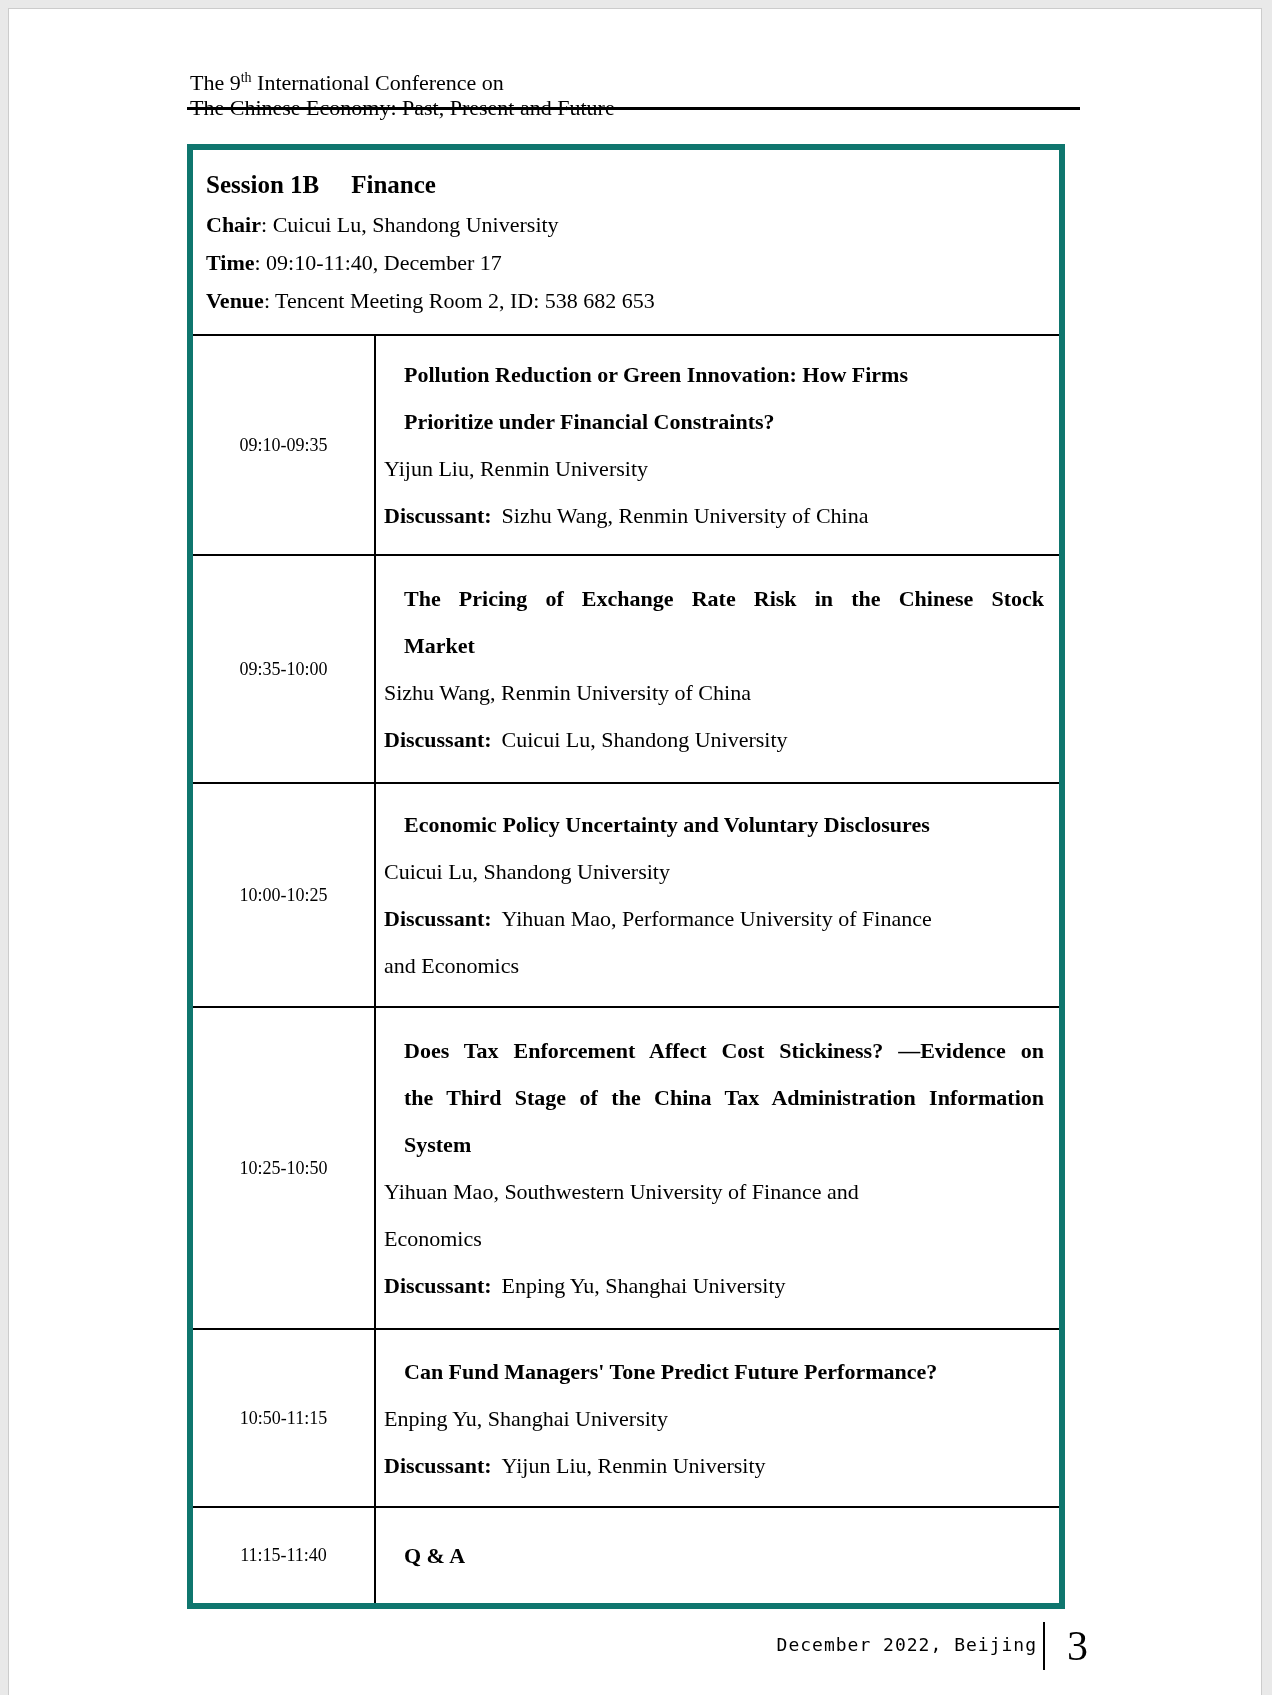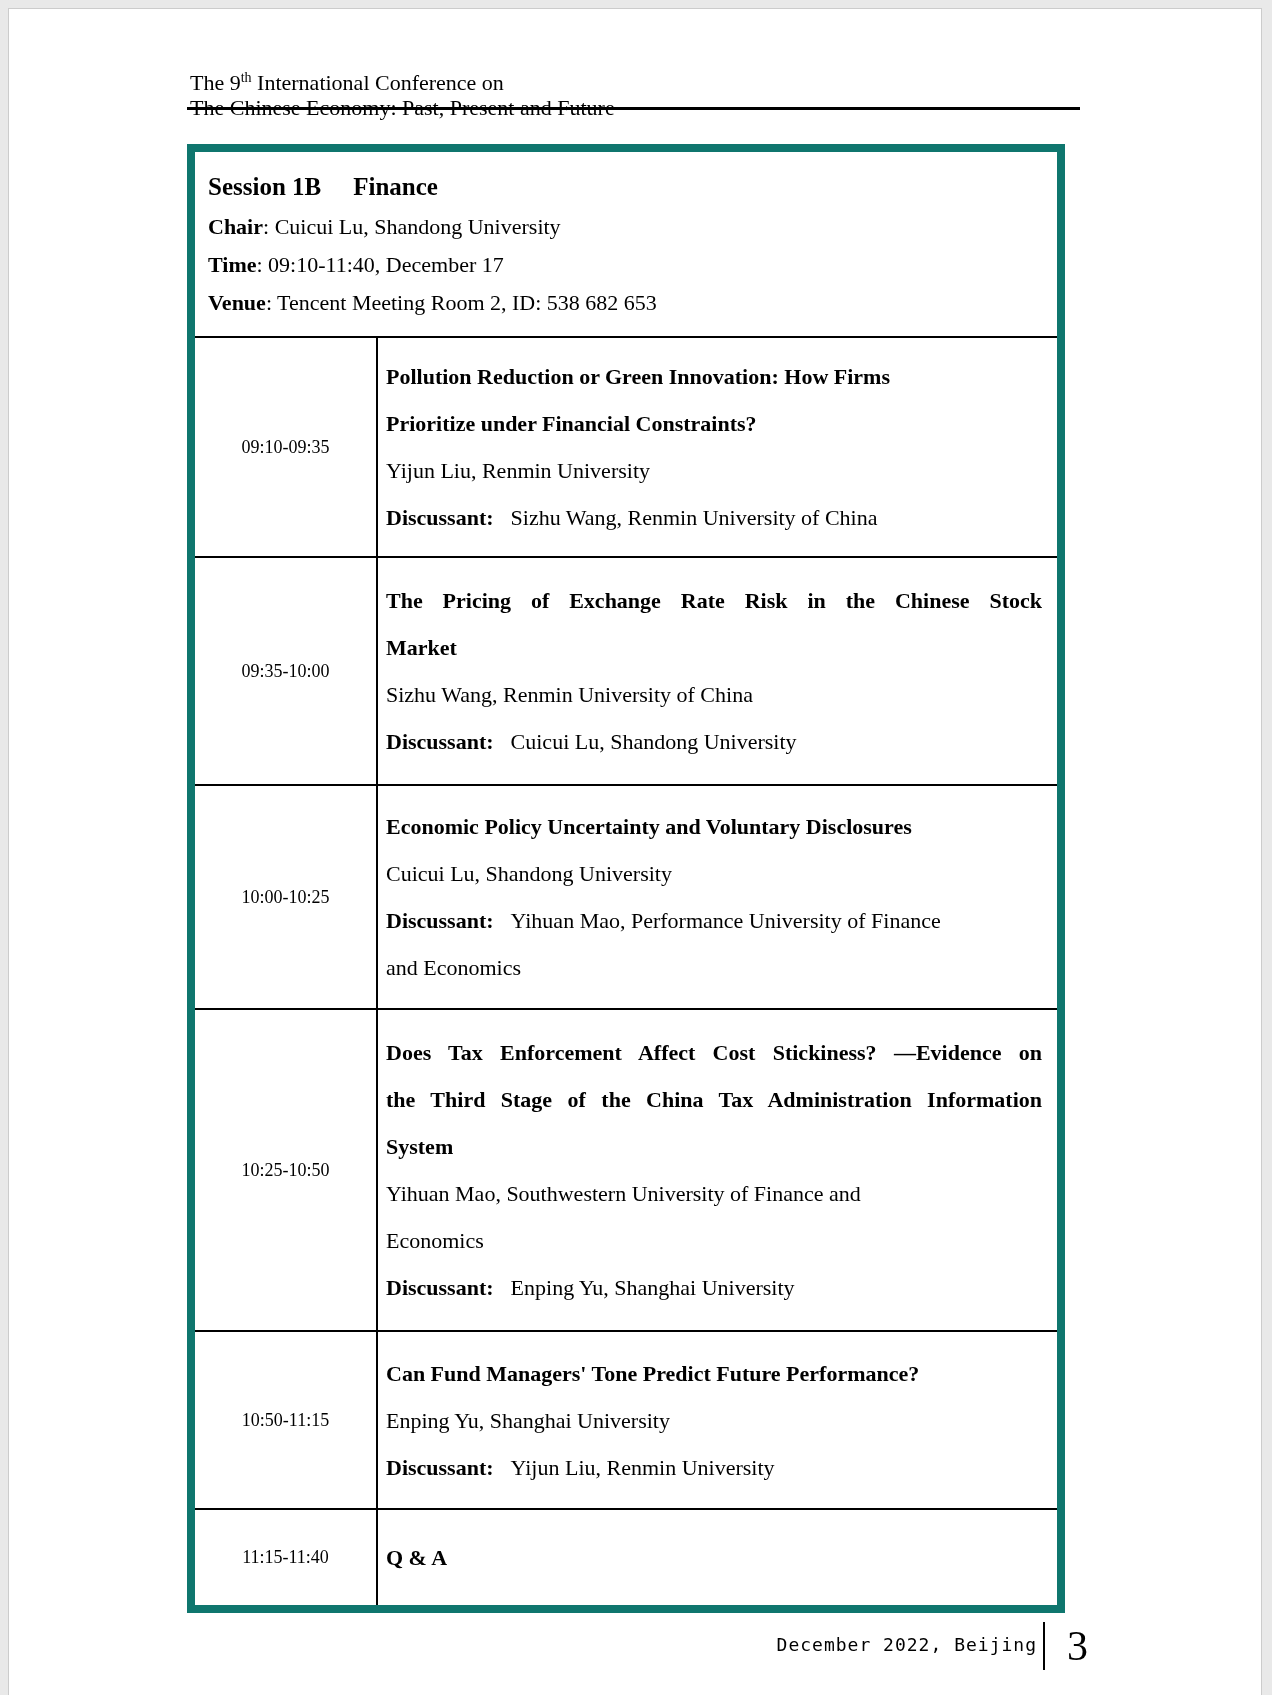"Session 1B Finance" .sched-table { border: 8px solid #0f766e -> 6px solid #0f766e }
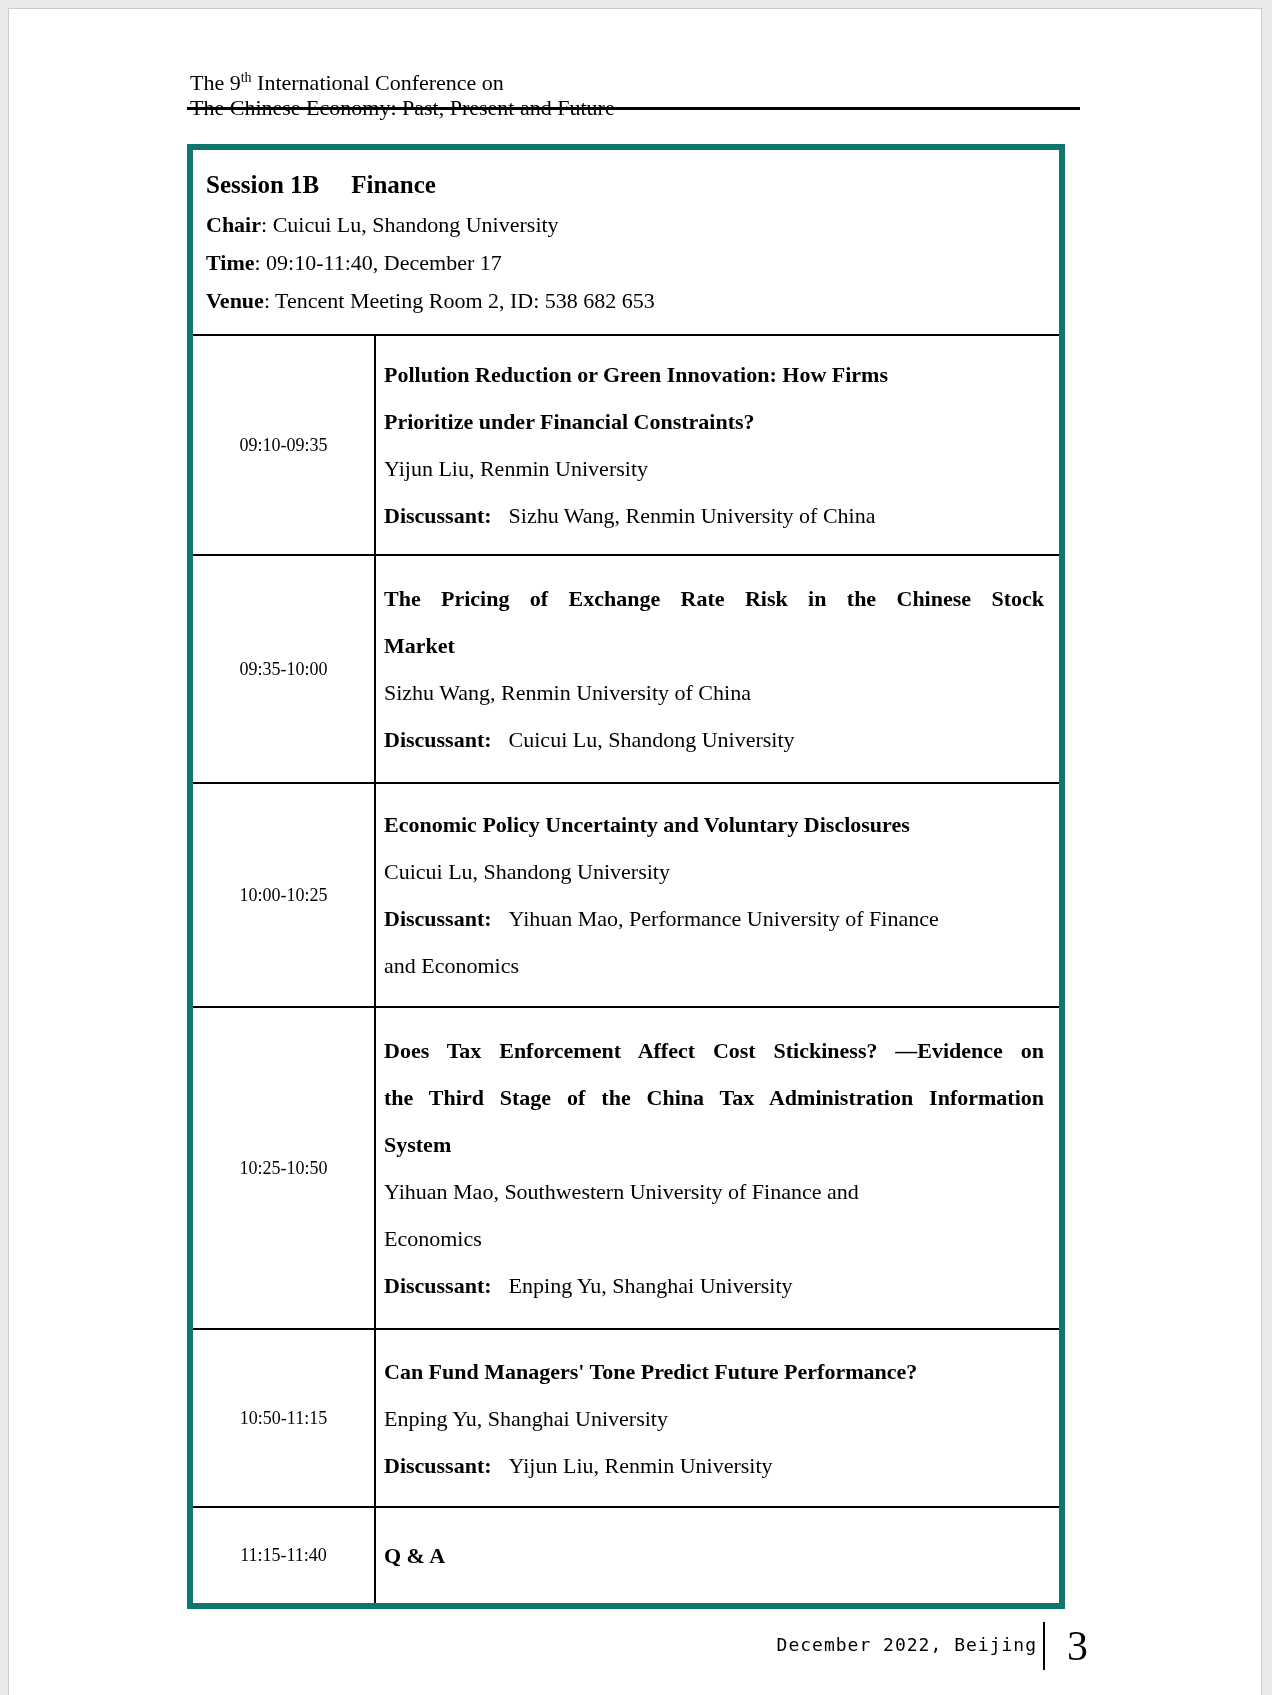"Pollution Reduction or Green Innovation:" .title-line { margin-left: none -> 20px }
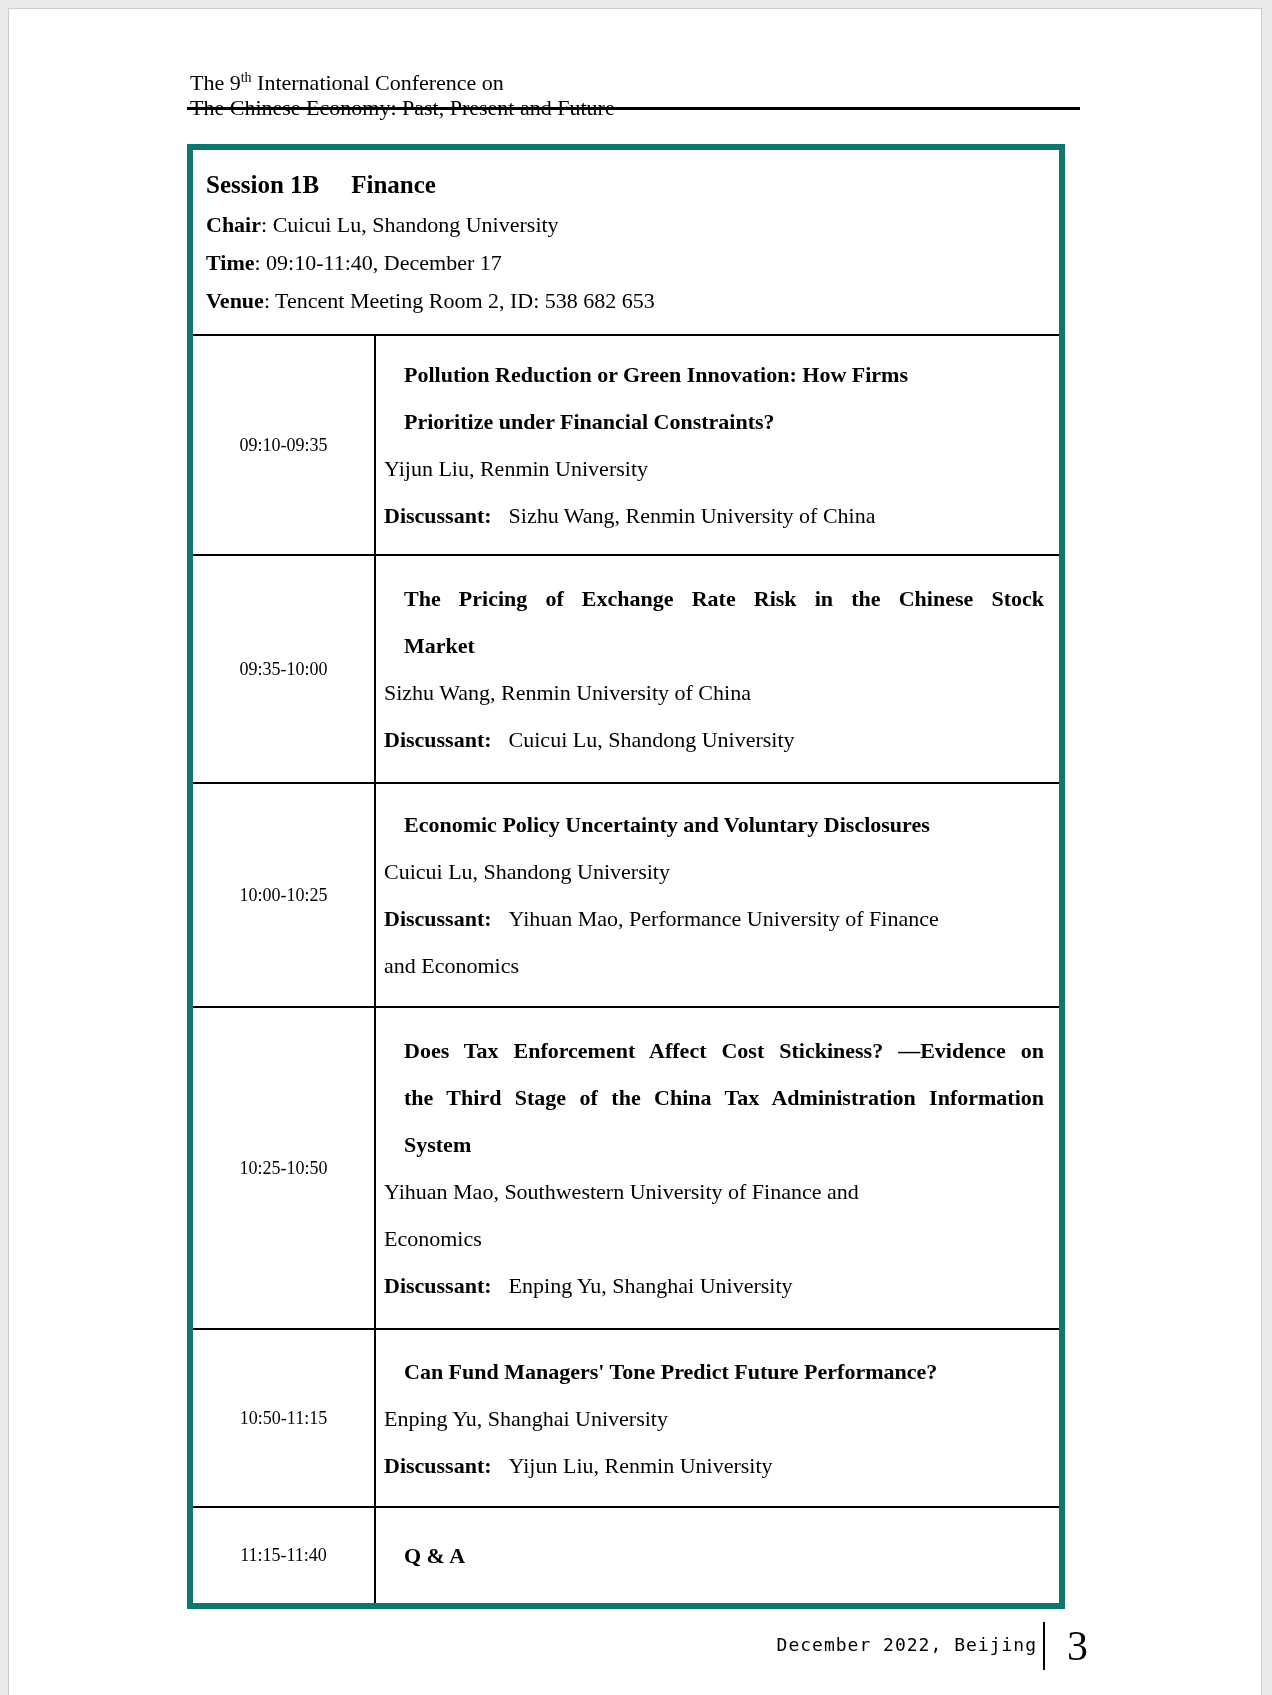"Discussant:" .disc-label { margin-right: 17px -> 10px }
